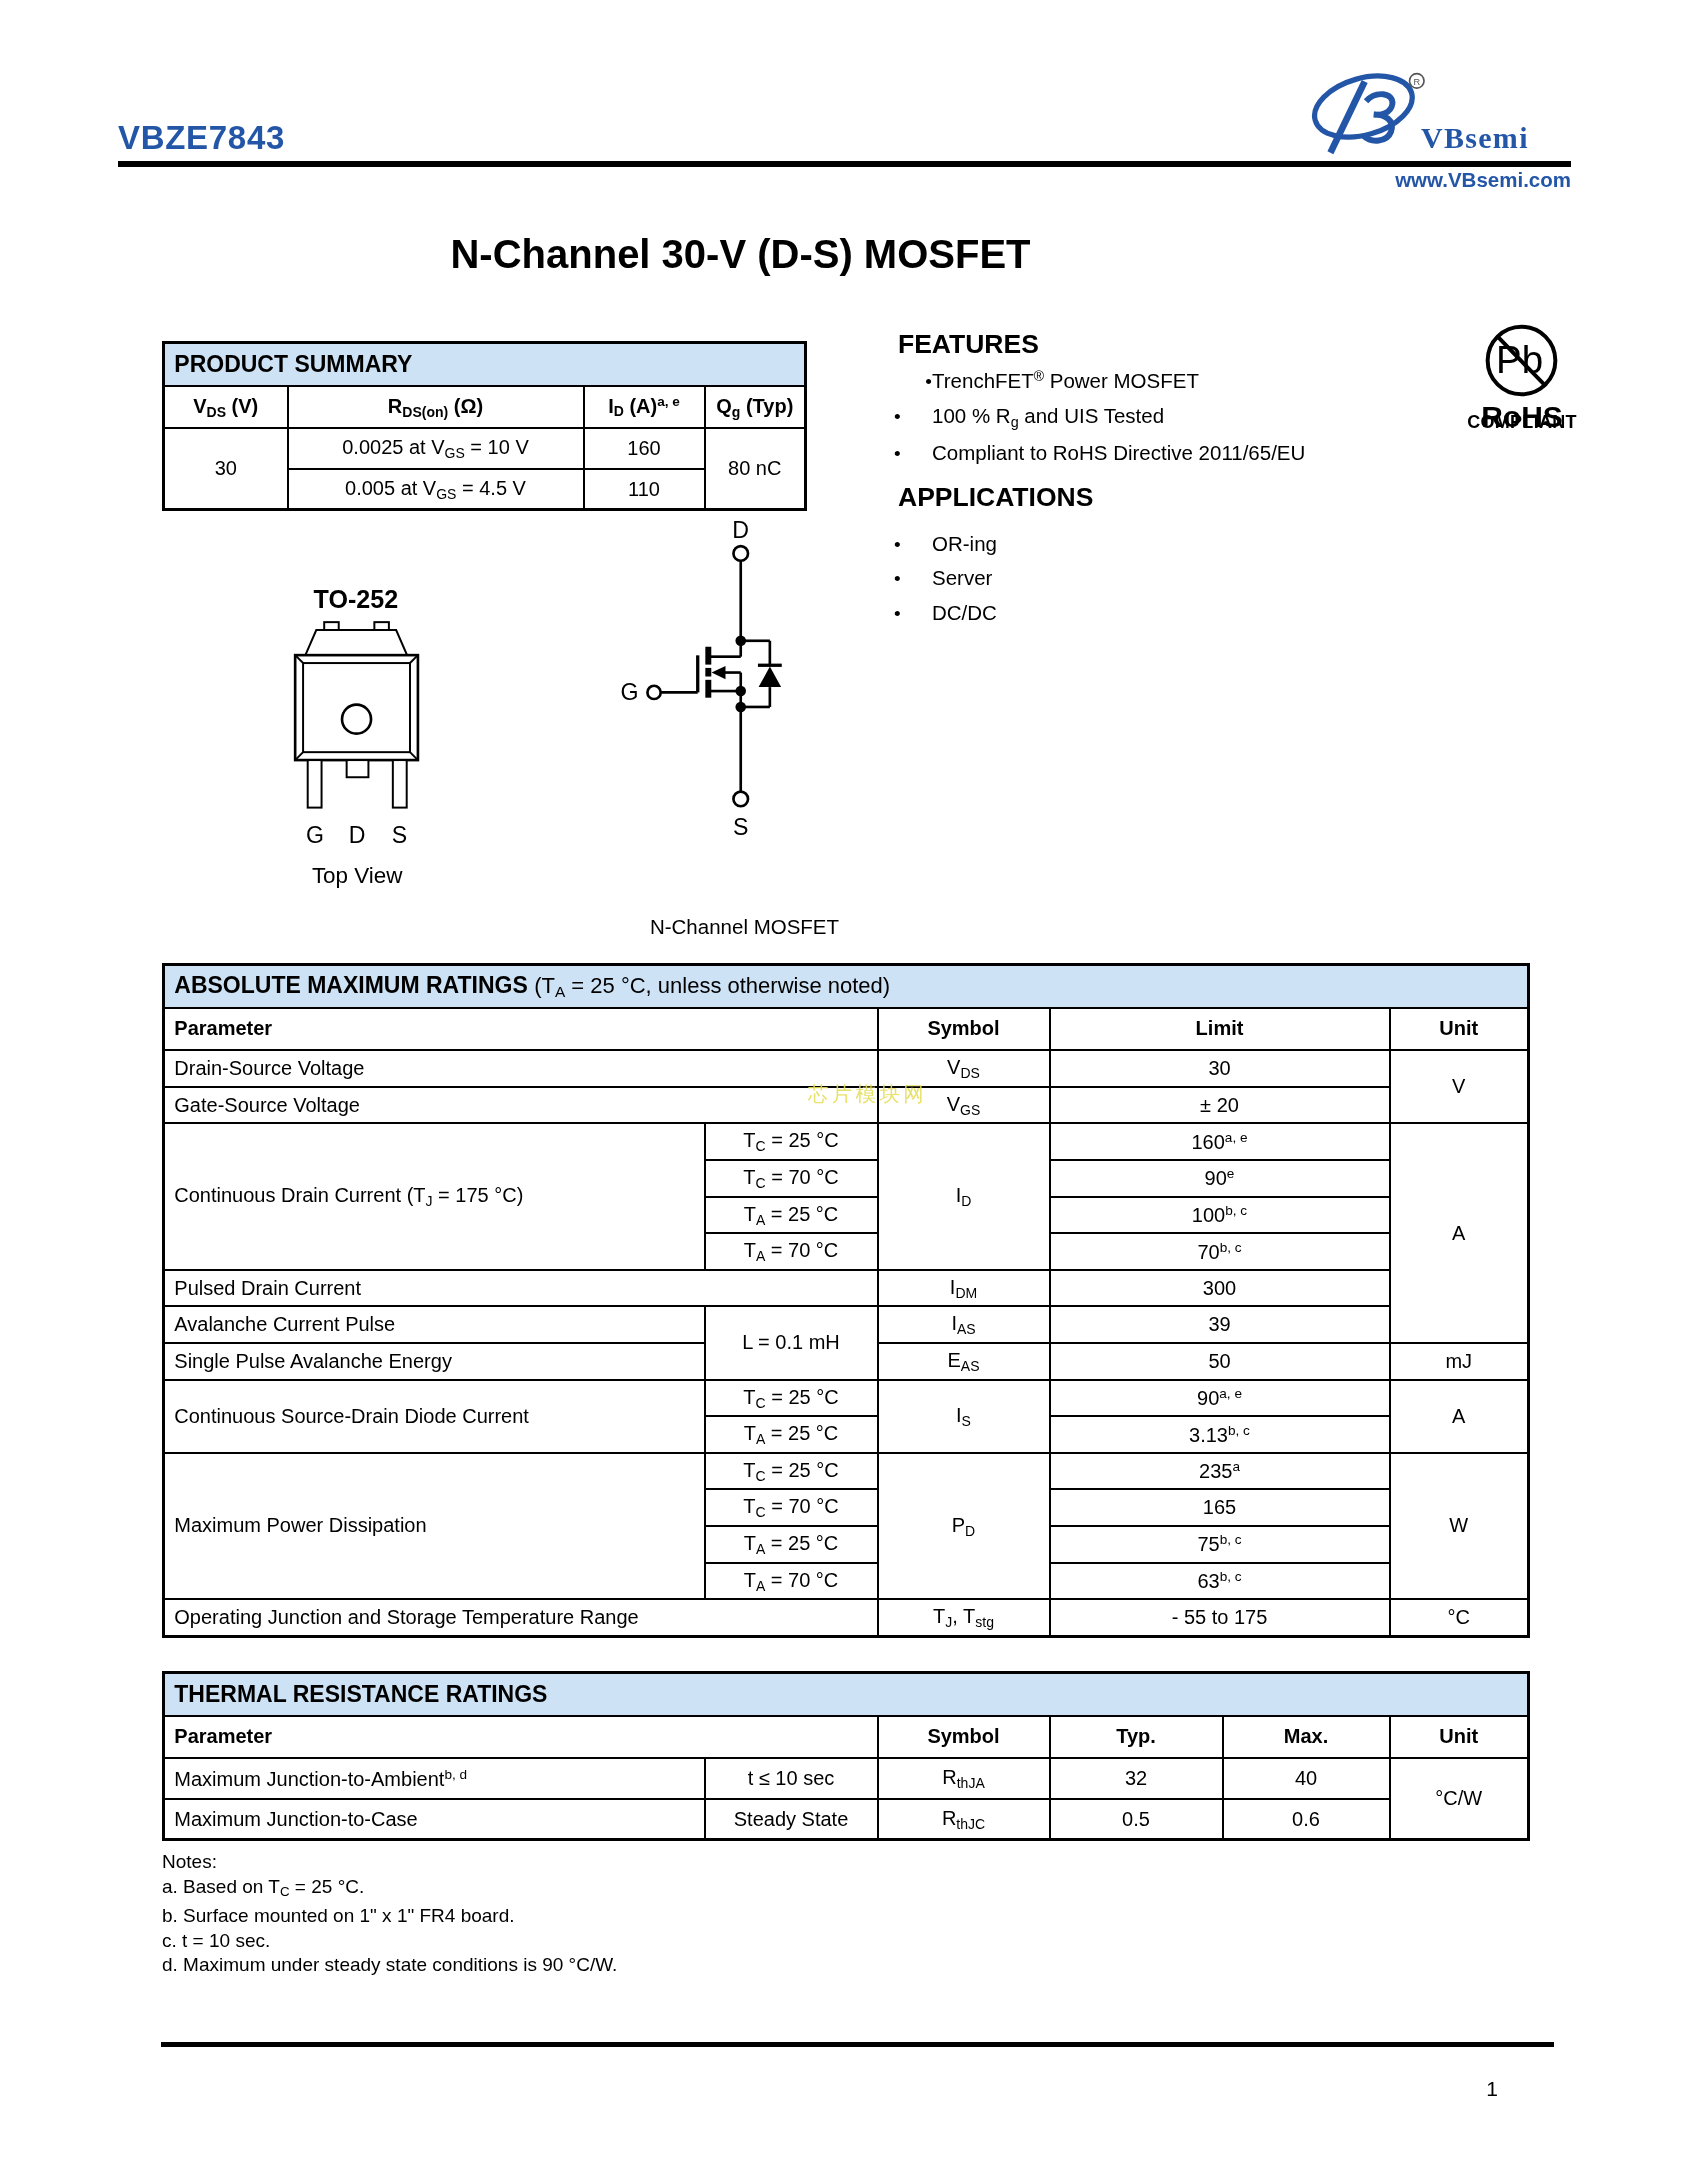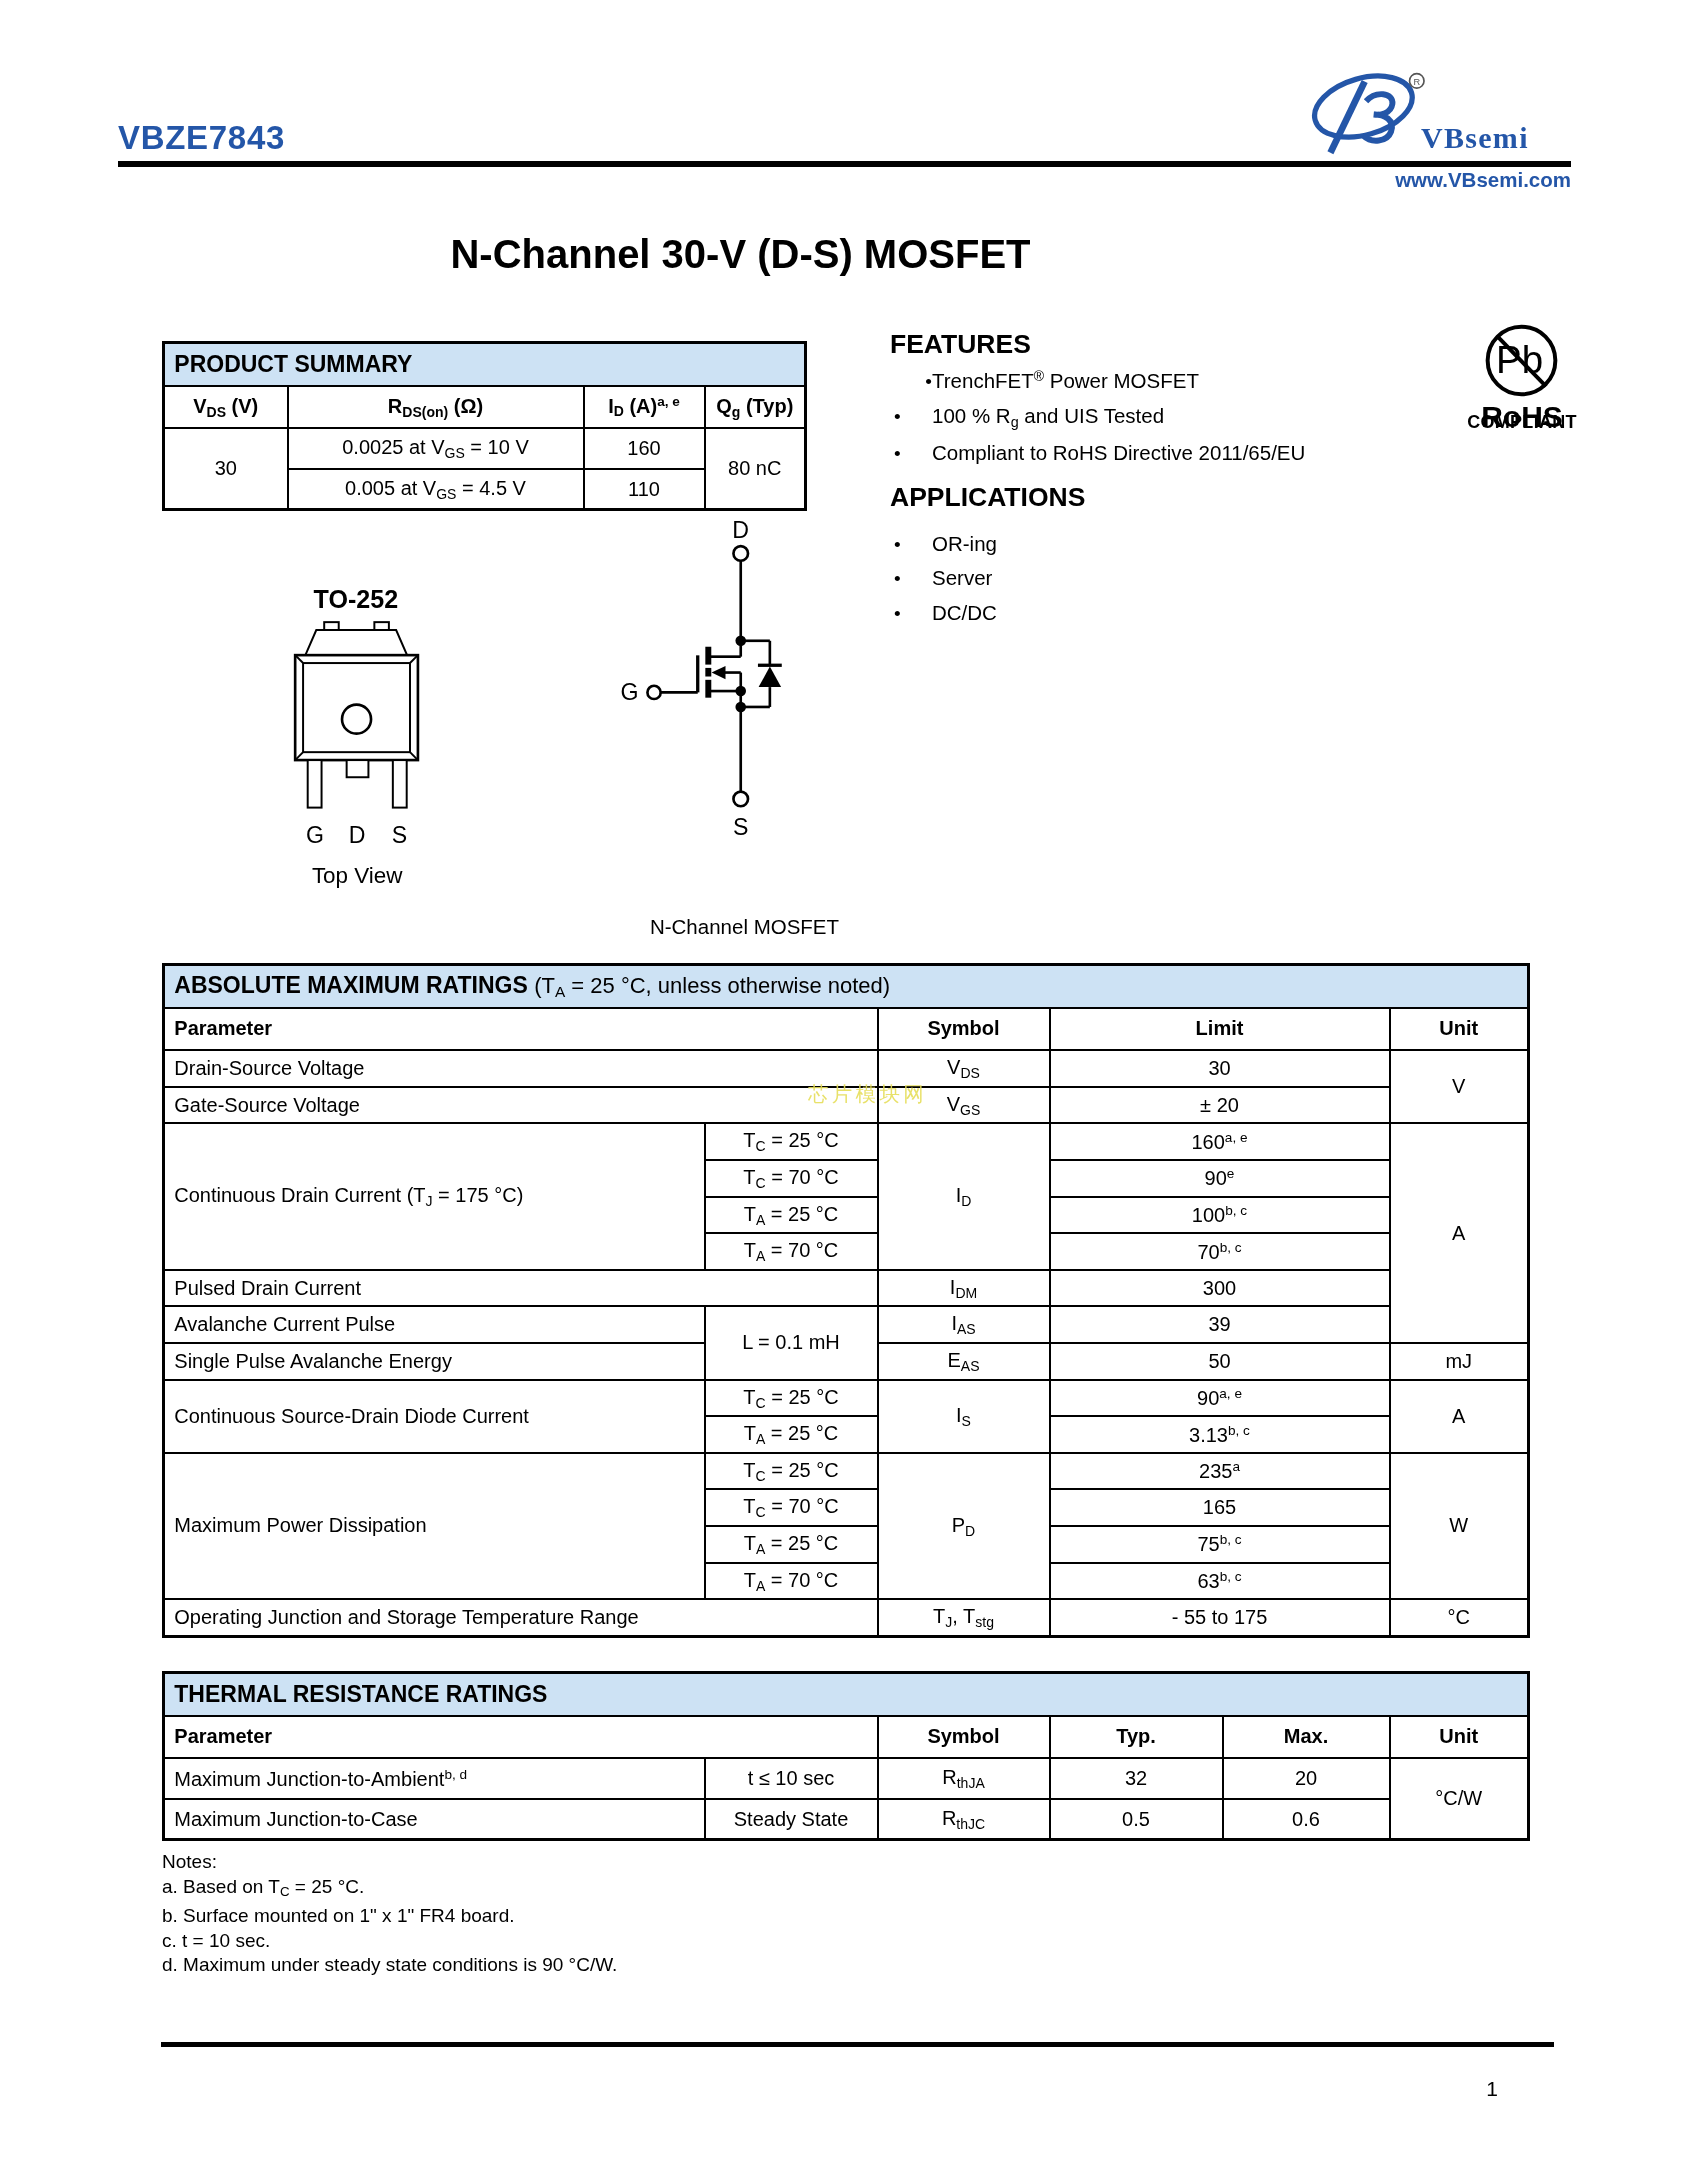"FEATURES" .sec-heading { margin-left: none -> 8px }
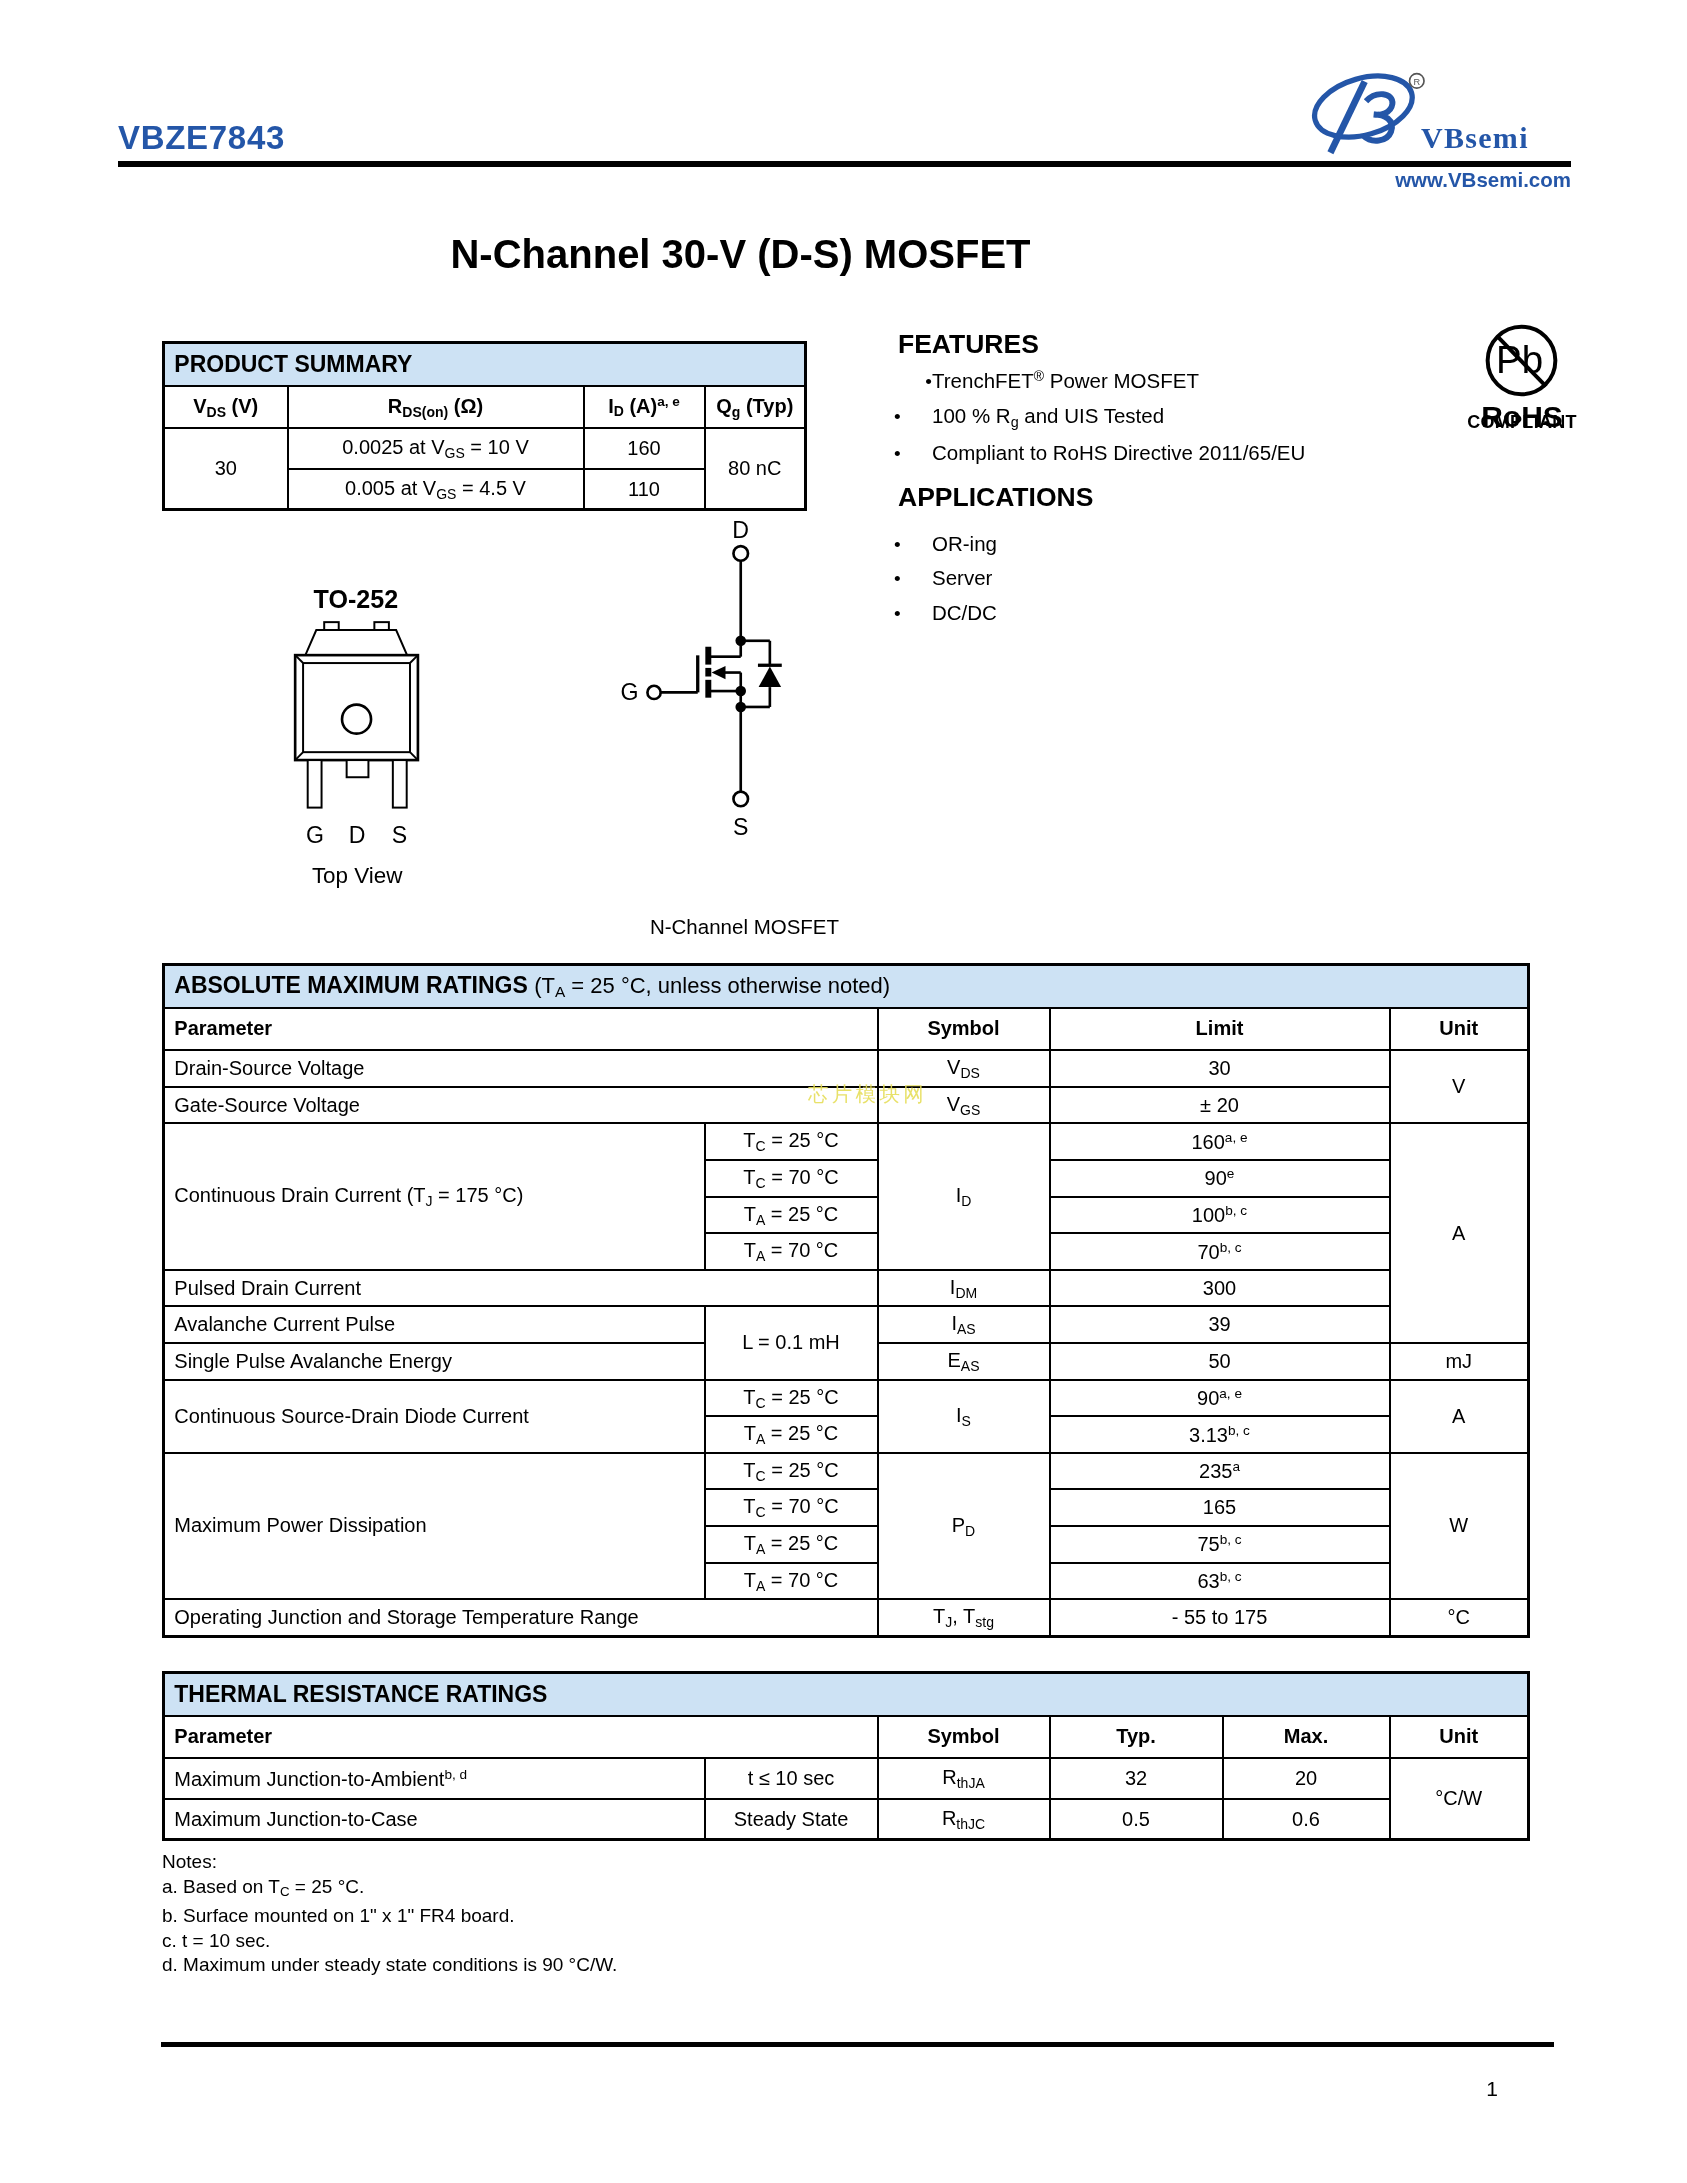"20" td { text: 20 -> 40 }
